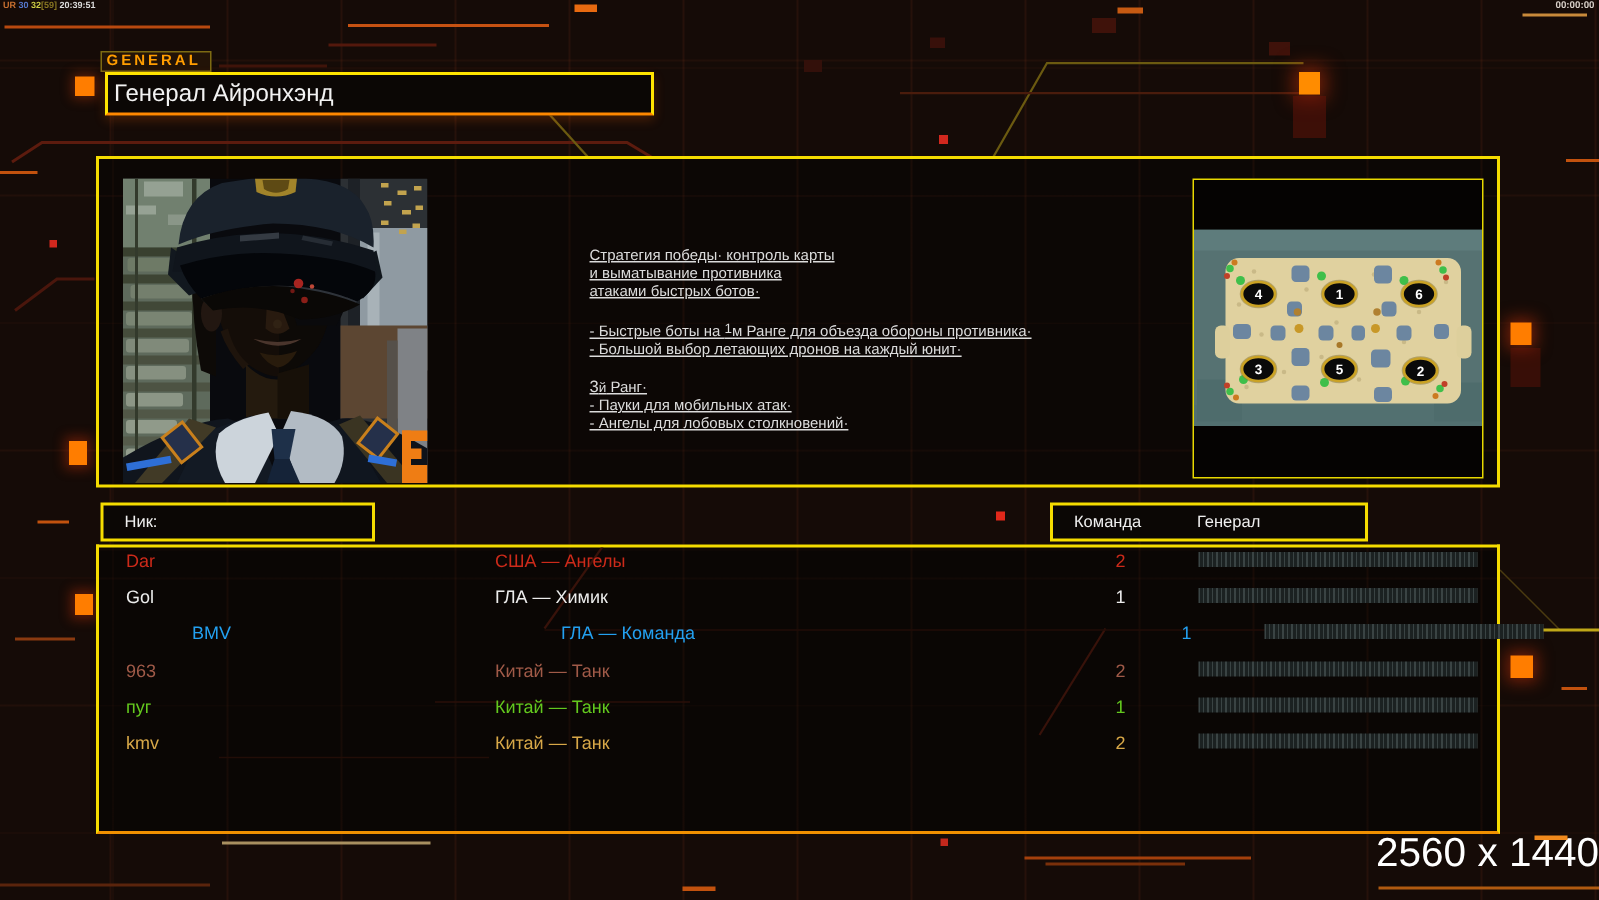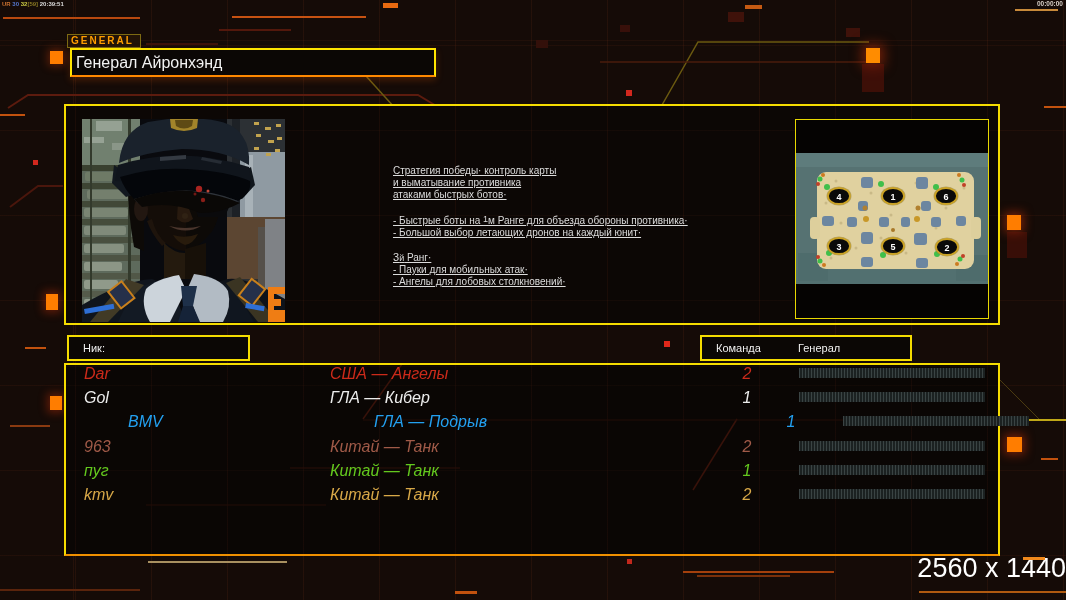"Dar" div.box { font-size: 16px -> 12px; font-style: italic -> none }
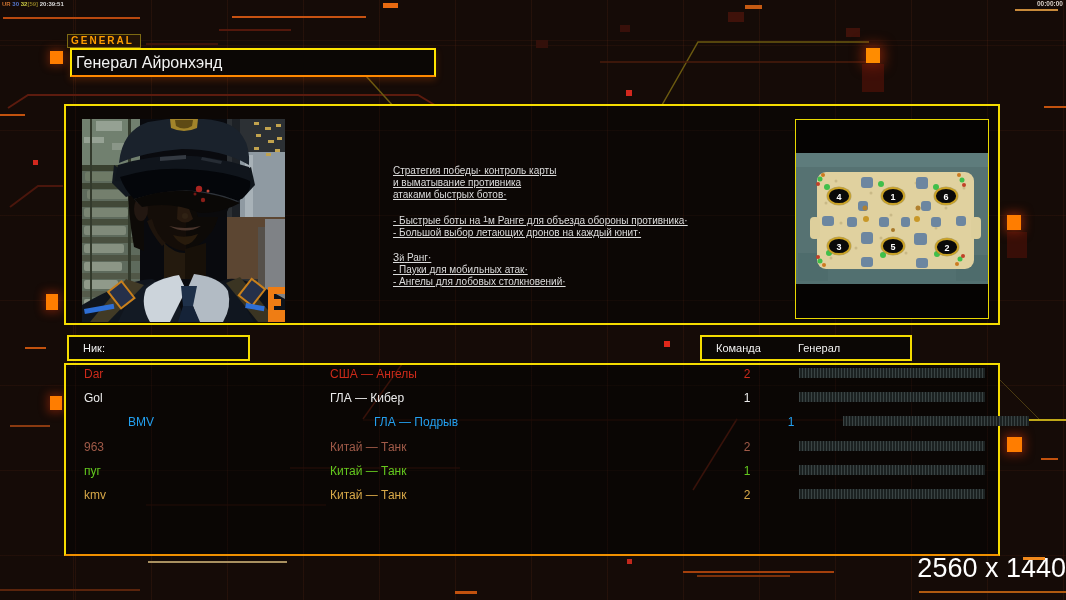"ГЛА — Кибер" span.abs { text: Кибер -> Химик }
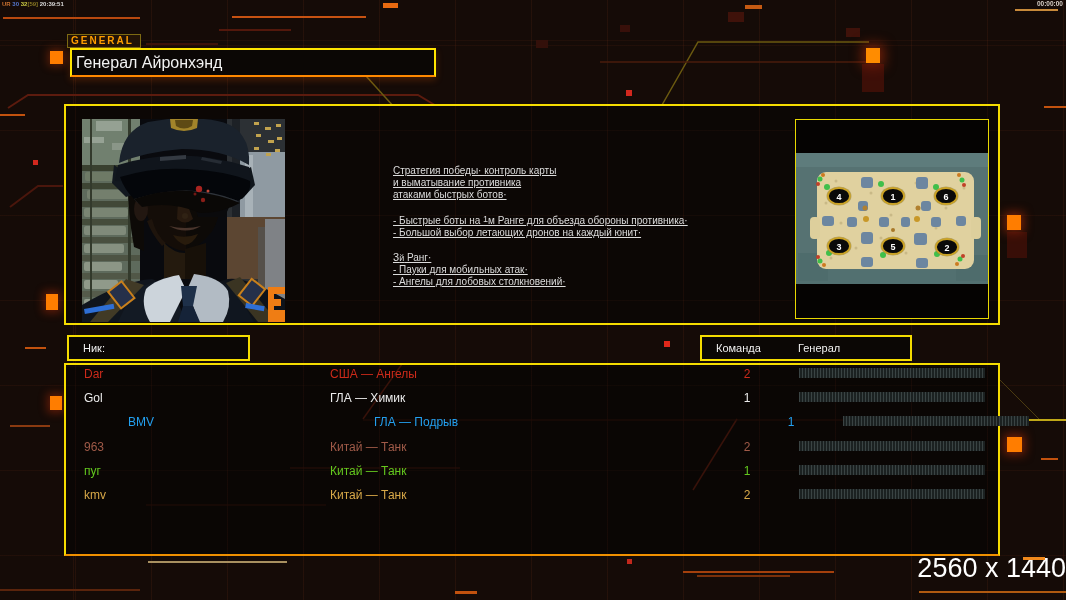"ГЛА — Подрыв" span.abs { text: Подрыв -> Команда }
